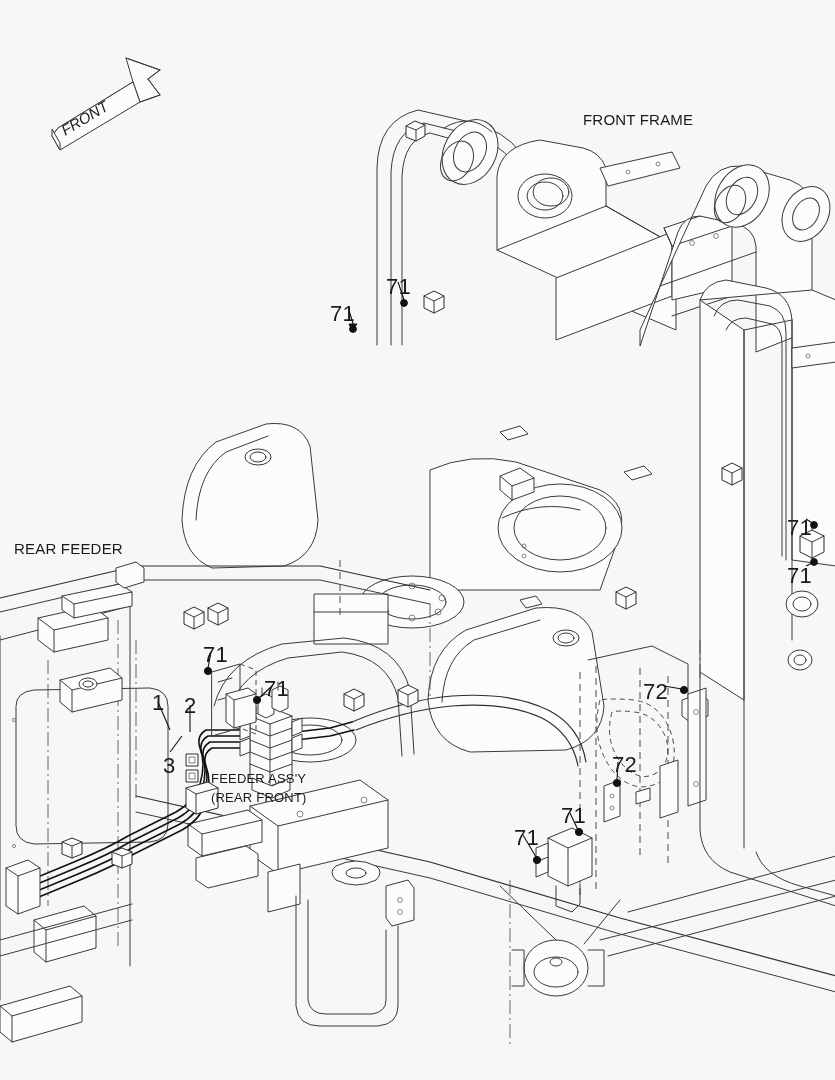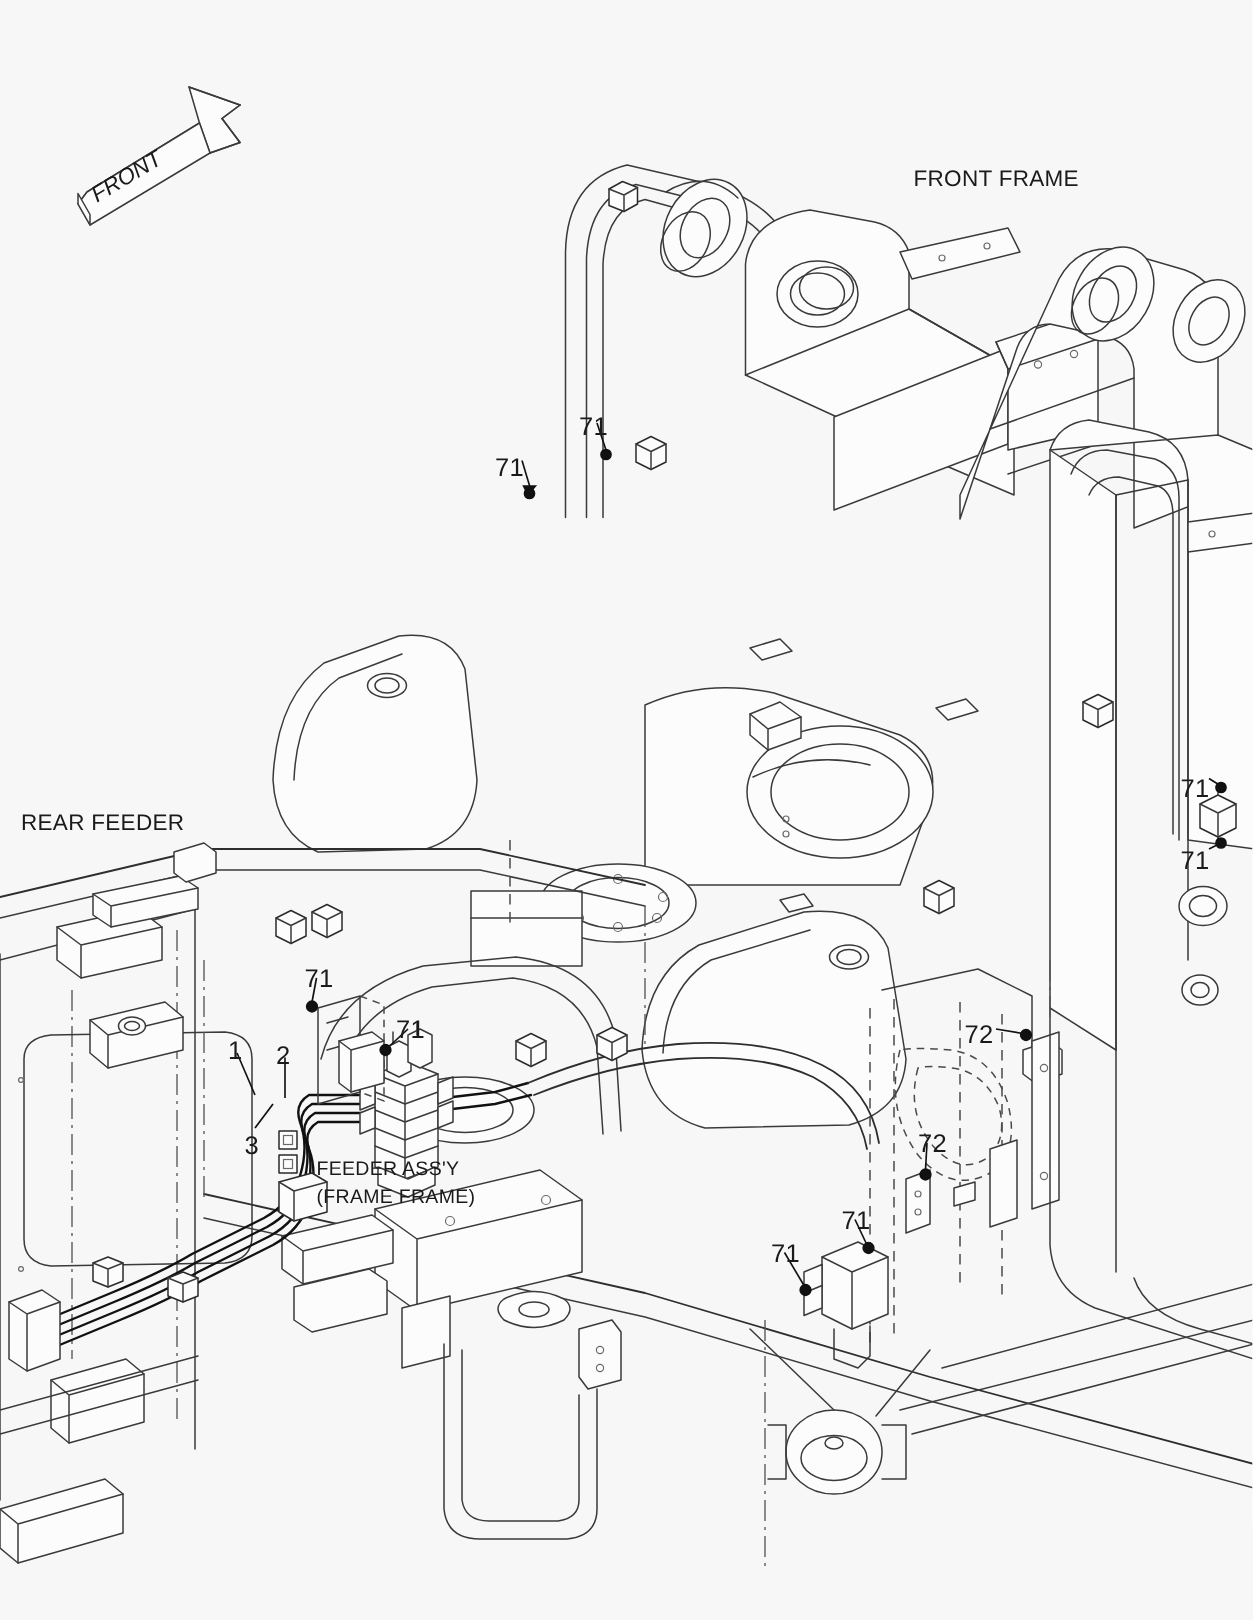"FRONT FRAME" div.lbl { margin-left: 26px -> none }
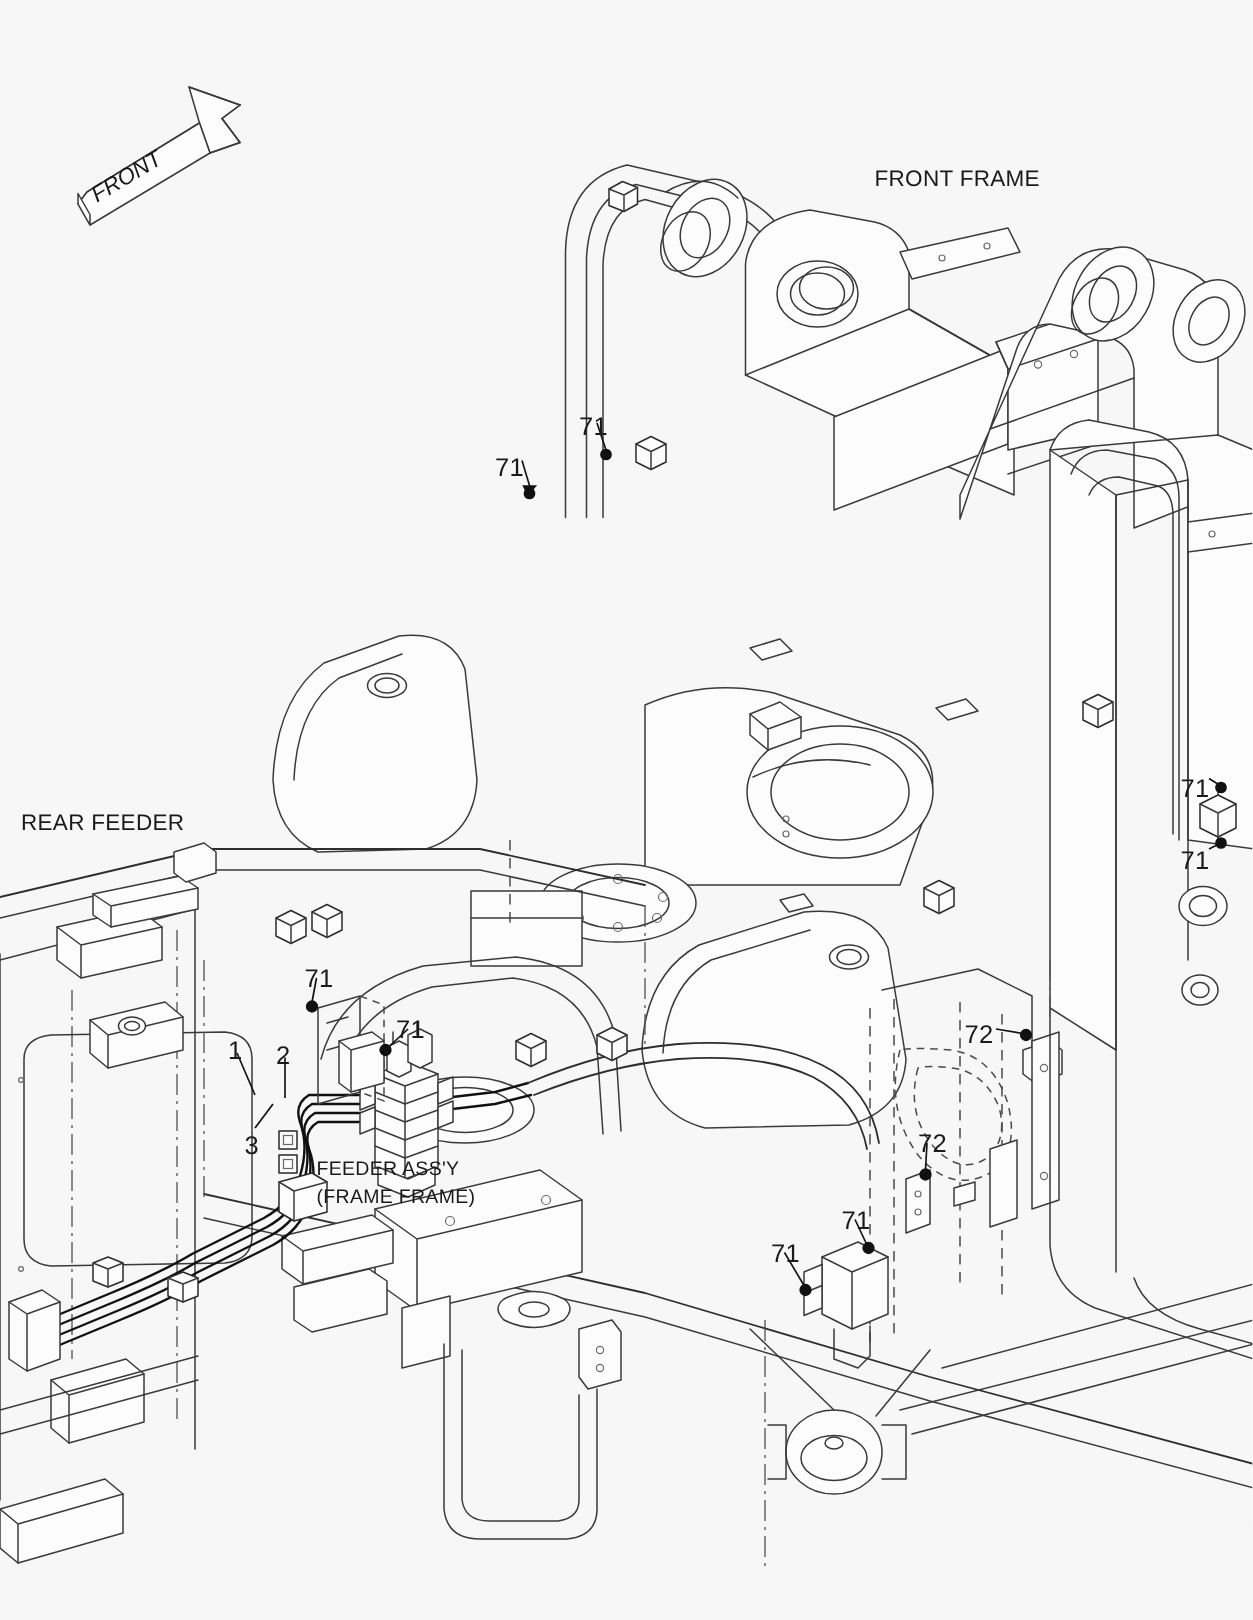"71" .lbl-num { font-size: 17px -> 22px }
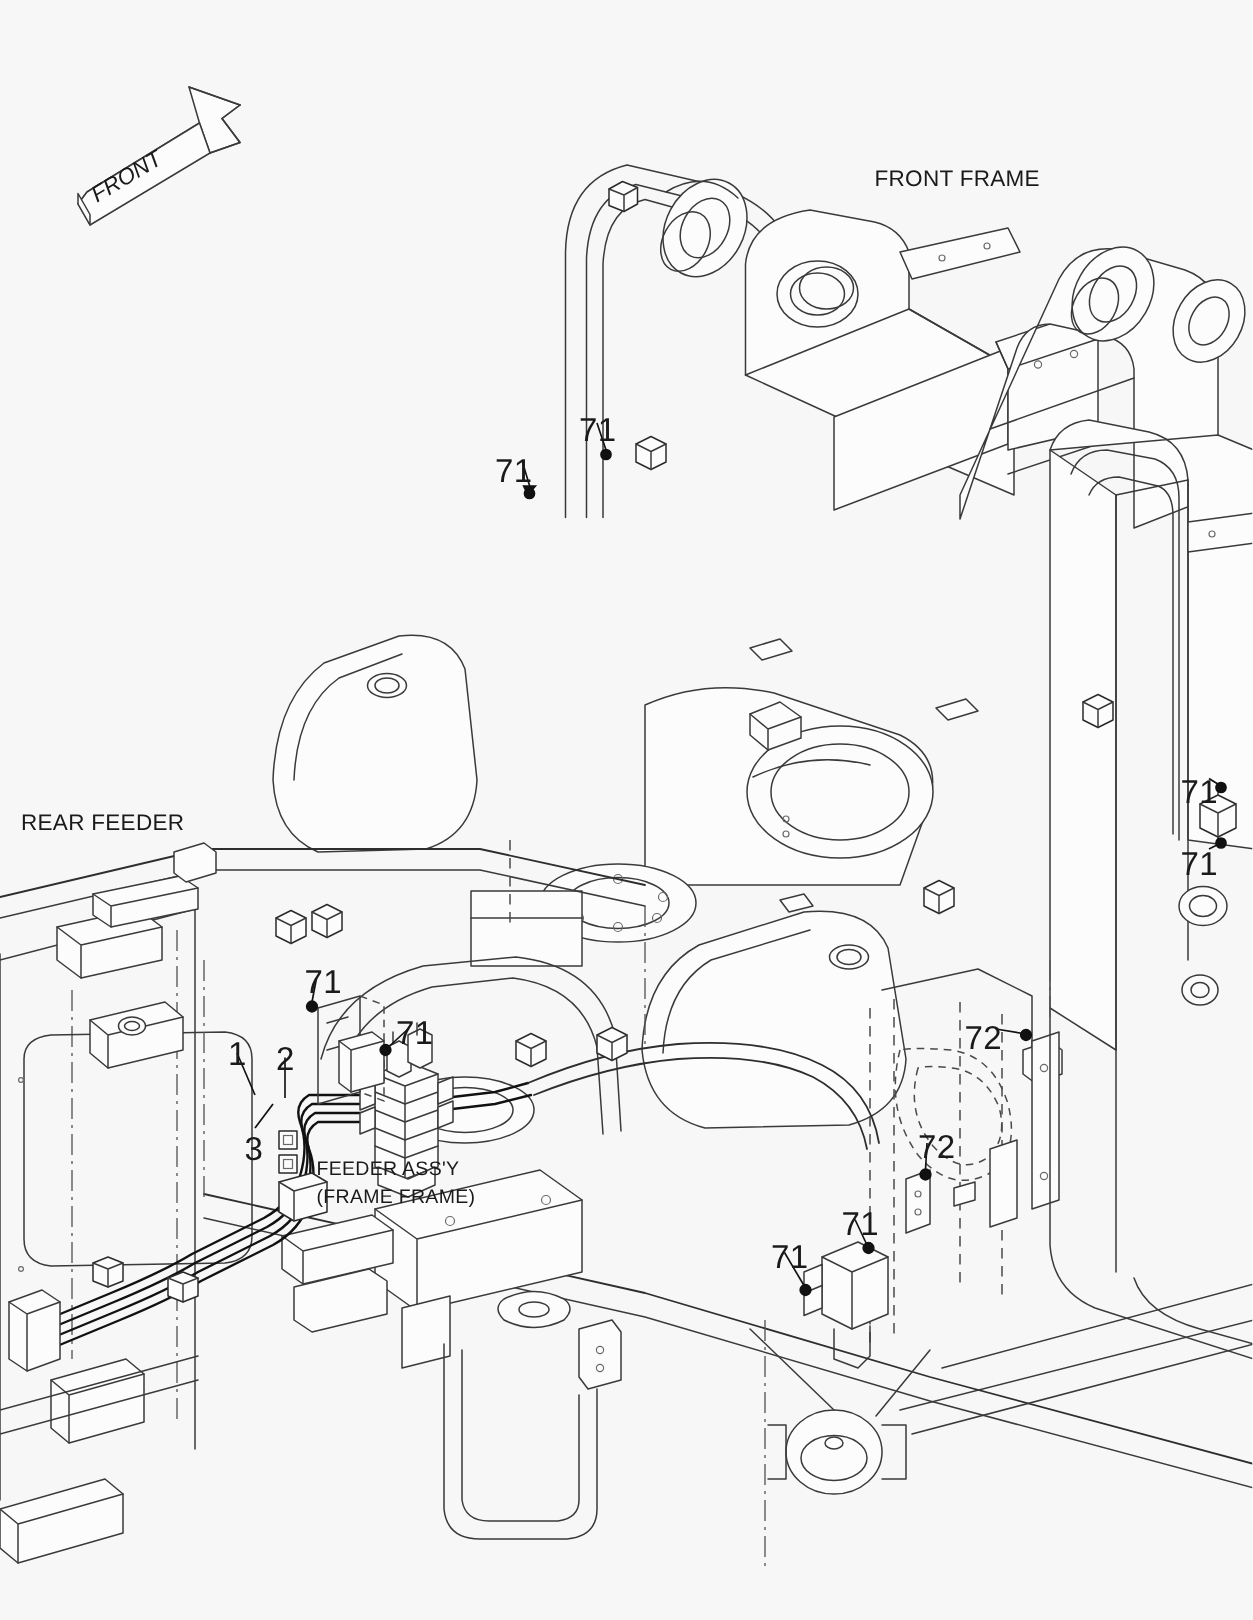"(FRAME FRAME)" div.lbl { text: FRAME FRAME -> REAR FRONT }
